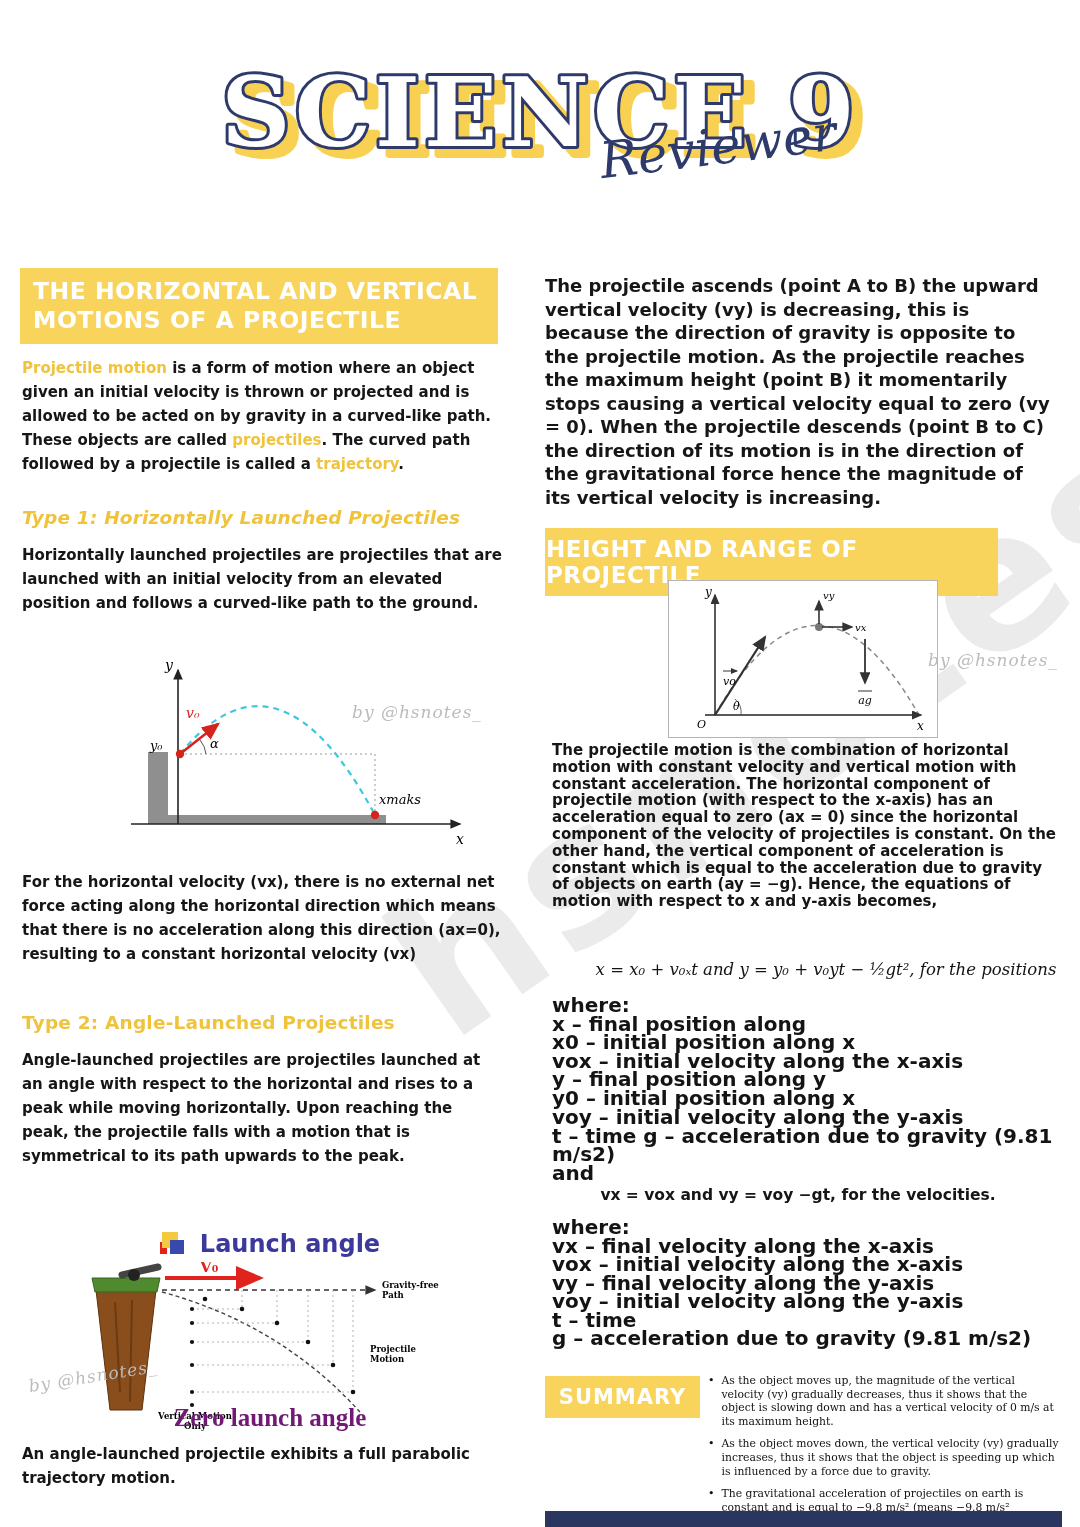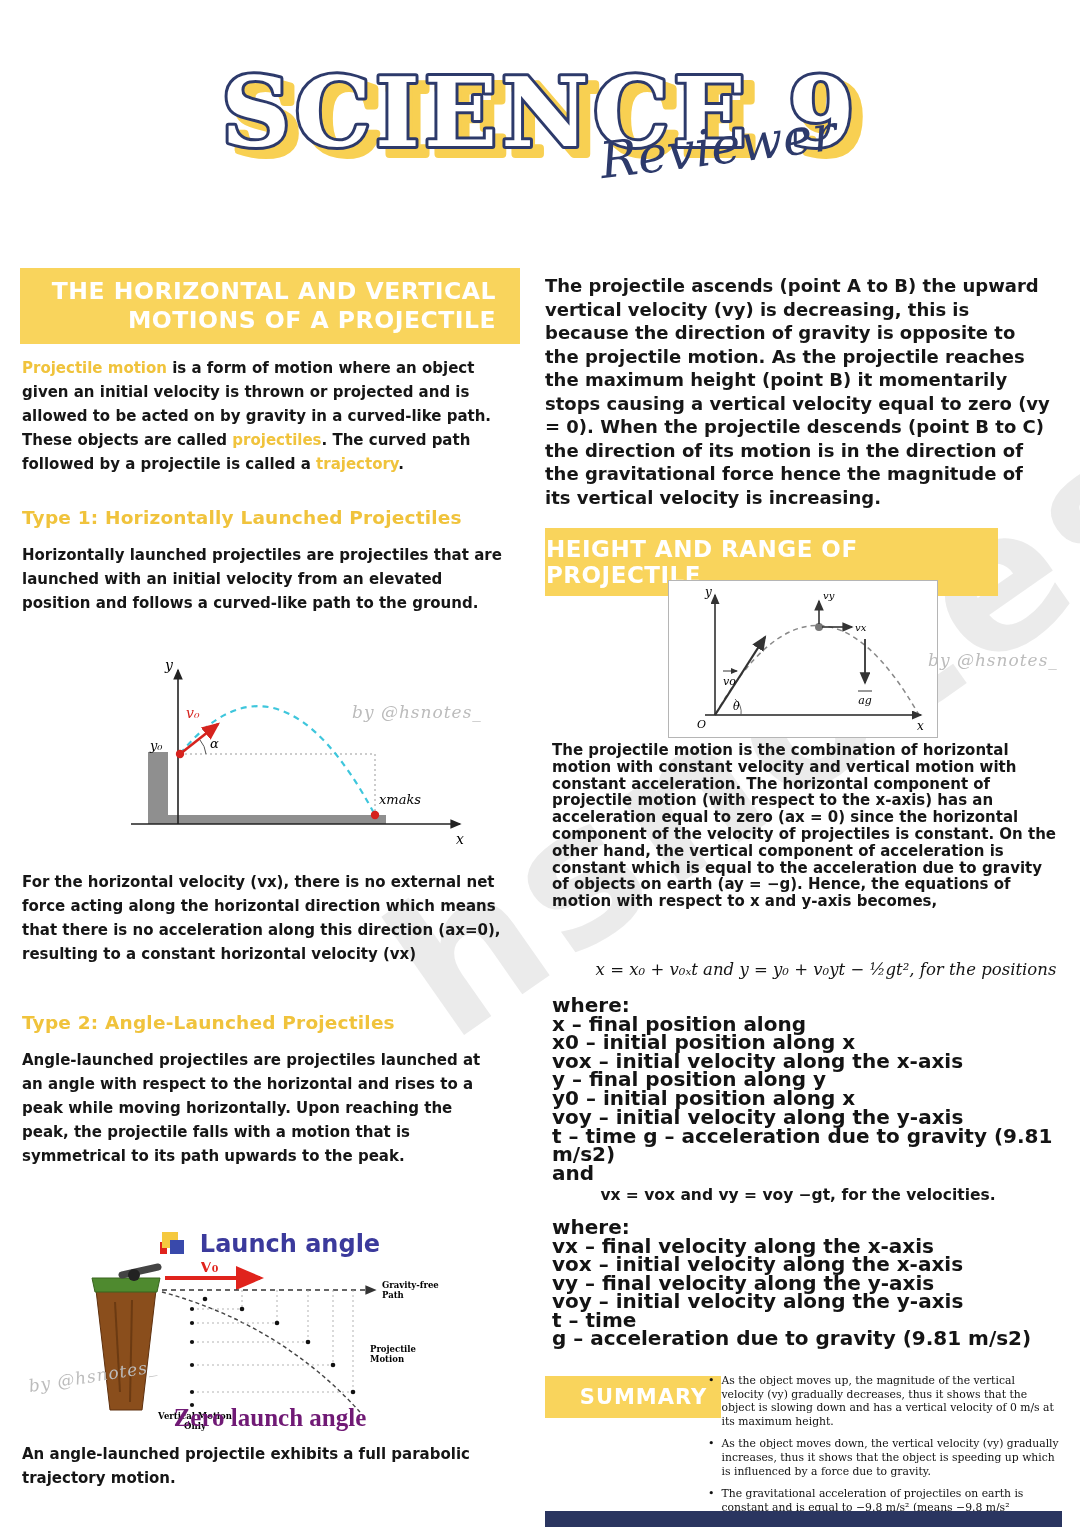"THE HORIZONTAL AND VERTICAL" div.abs { padding: 9px 24px -> 9px 13px; text-align: right -> none }
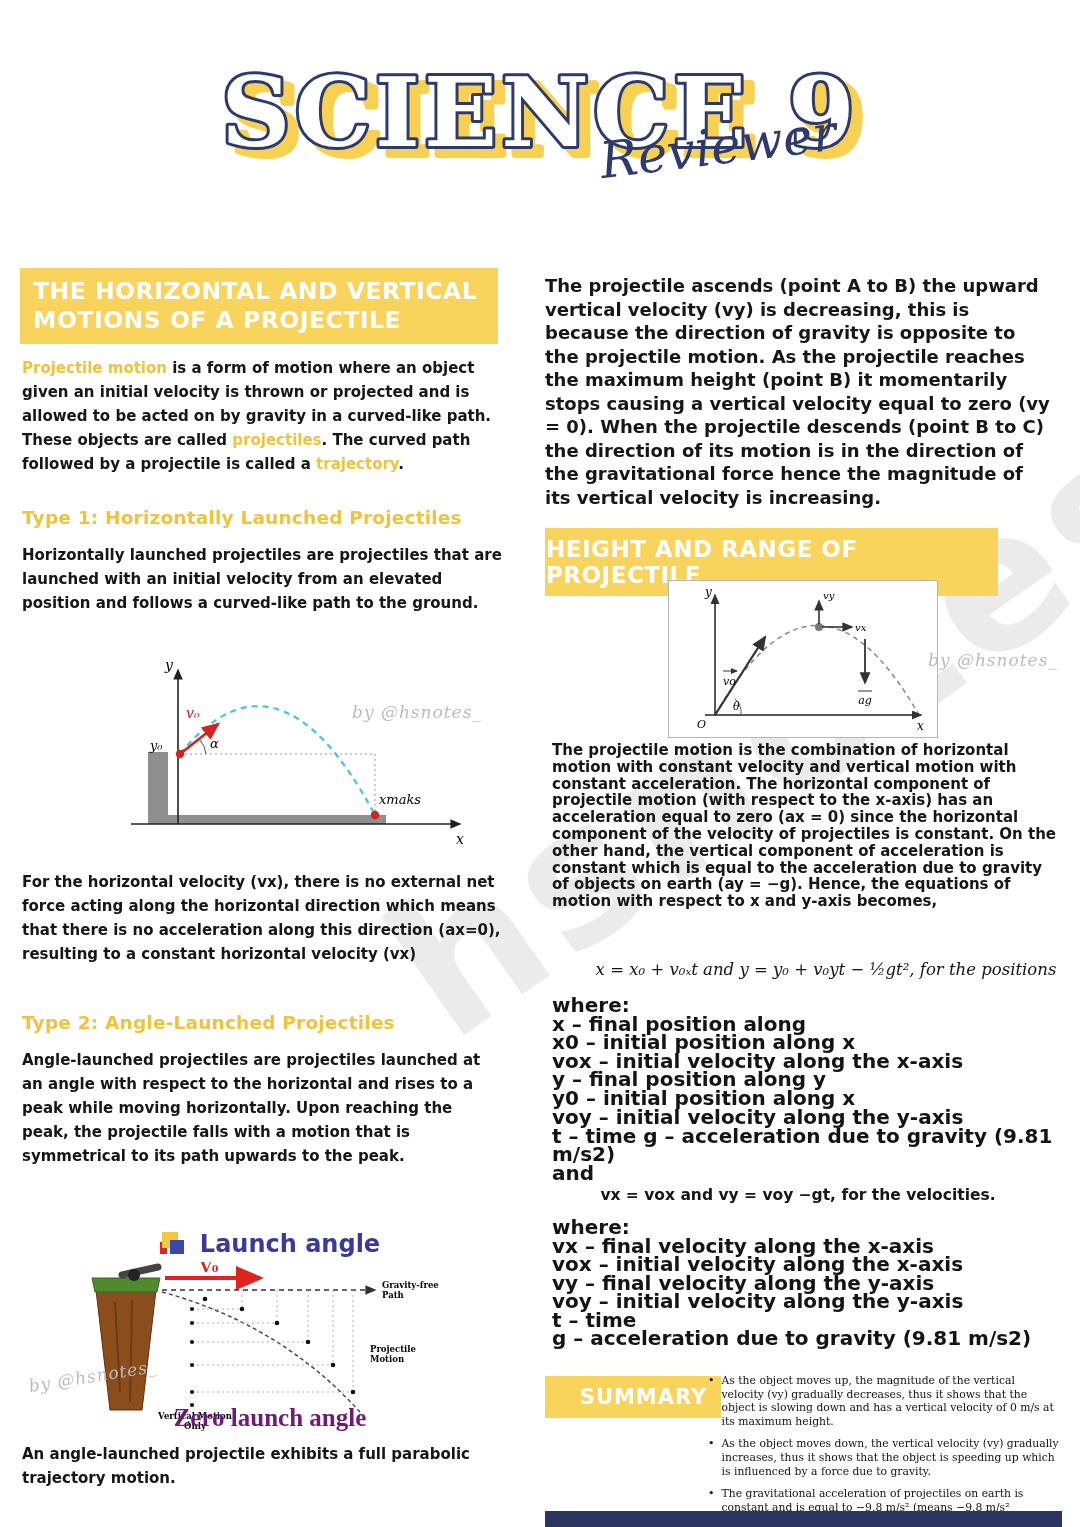"Type 1: Horizontally Launched" div.abs { font-style: none -> italic }
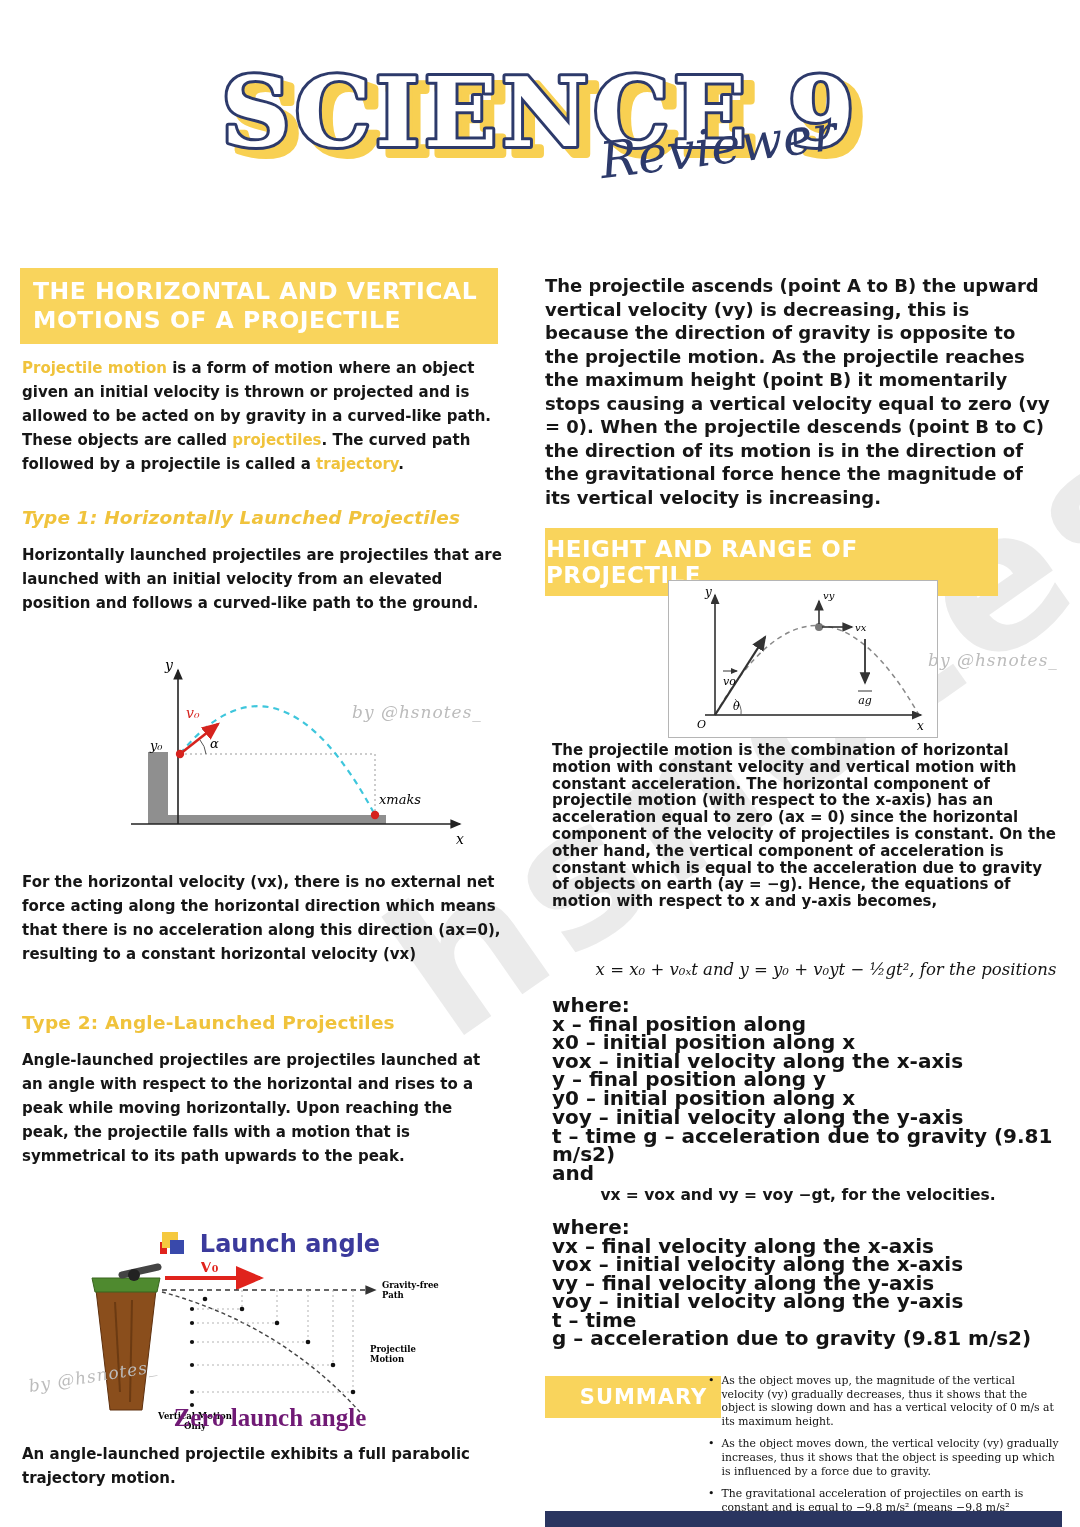"SUMMARY" .yellow-box { padding-left: 21px -> none }
